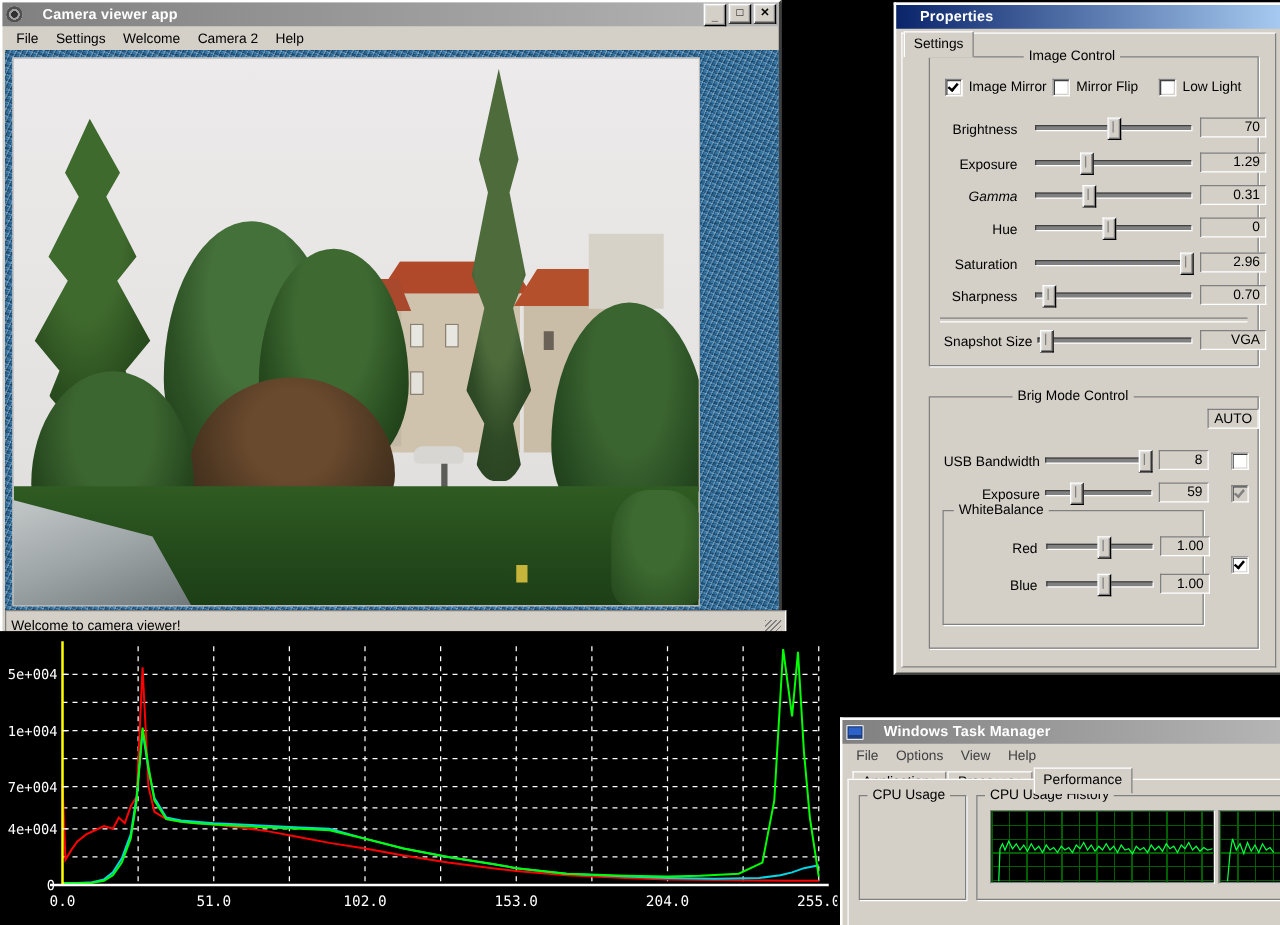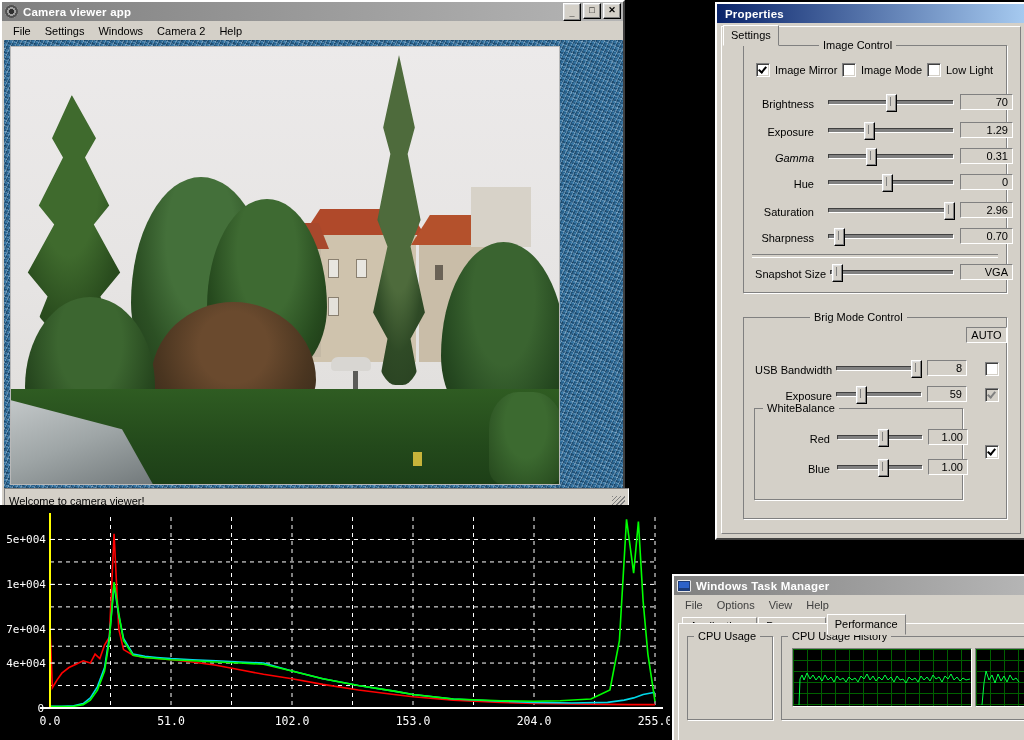"Camera viewer app" .title-text { margin-left: none -> 11px }
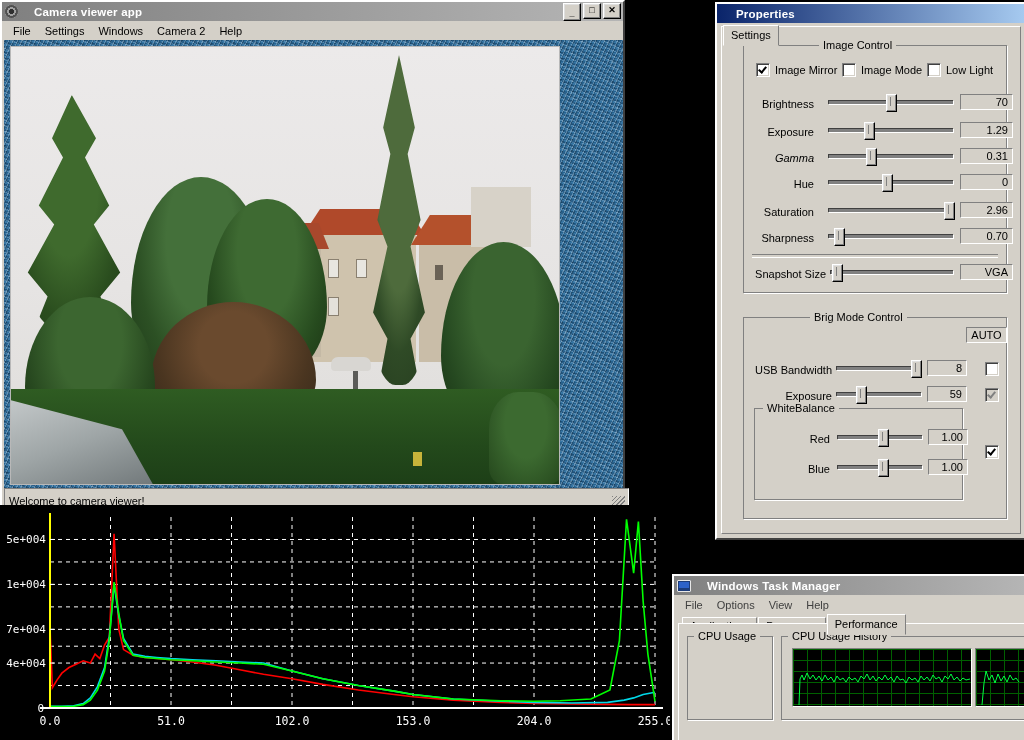"Windows" div { text: Windows -> Welcome }
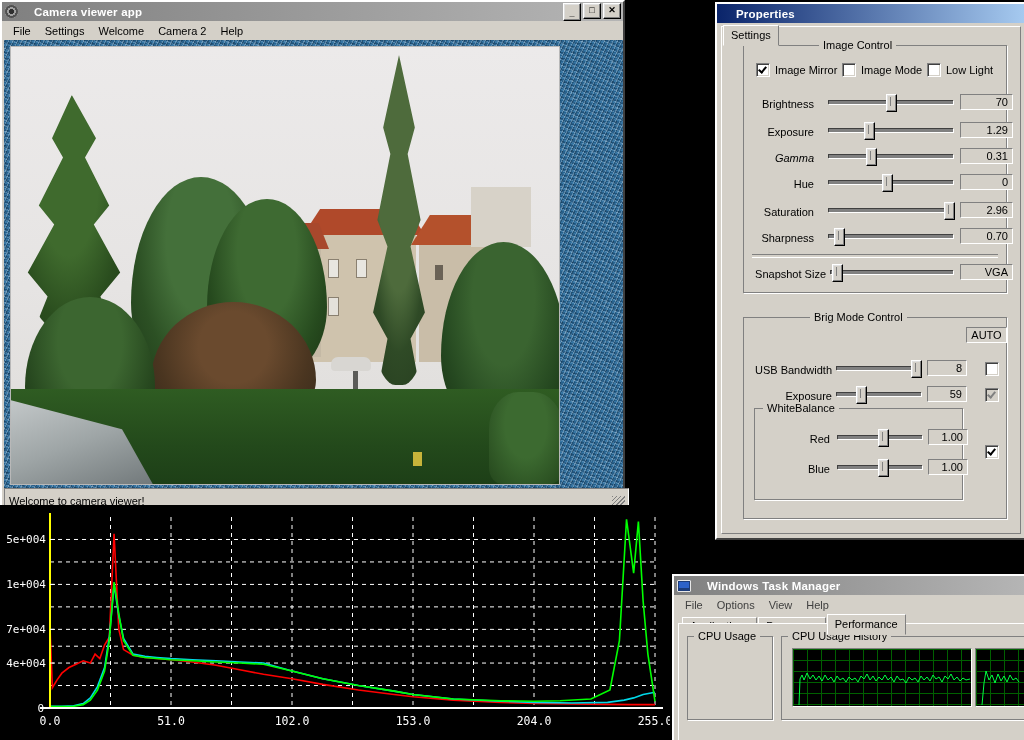"Image Mode" span { text: Image Mode -> Mirror Flip }
